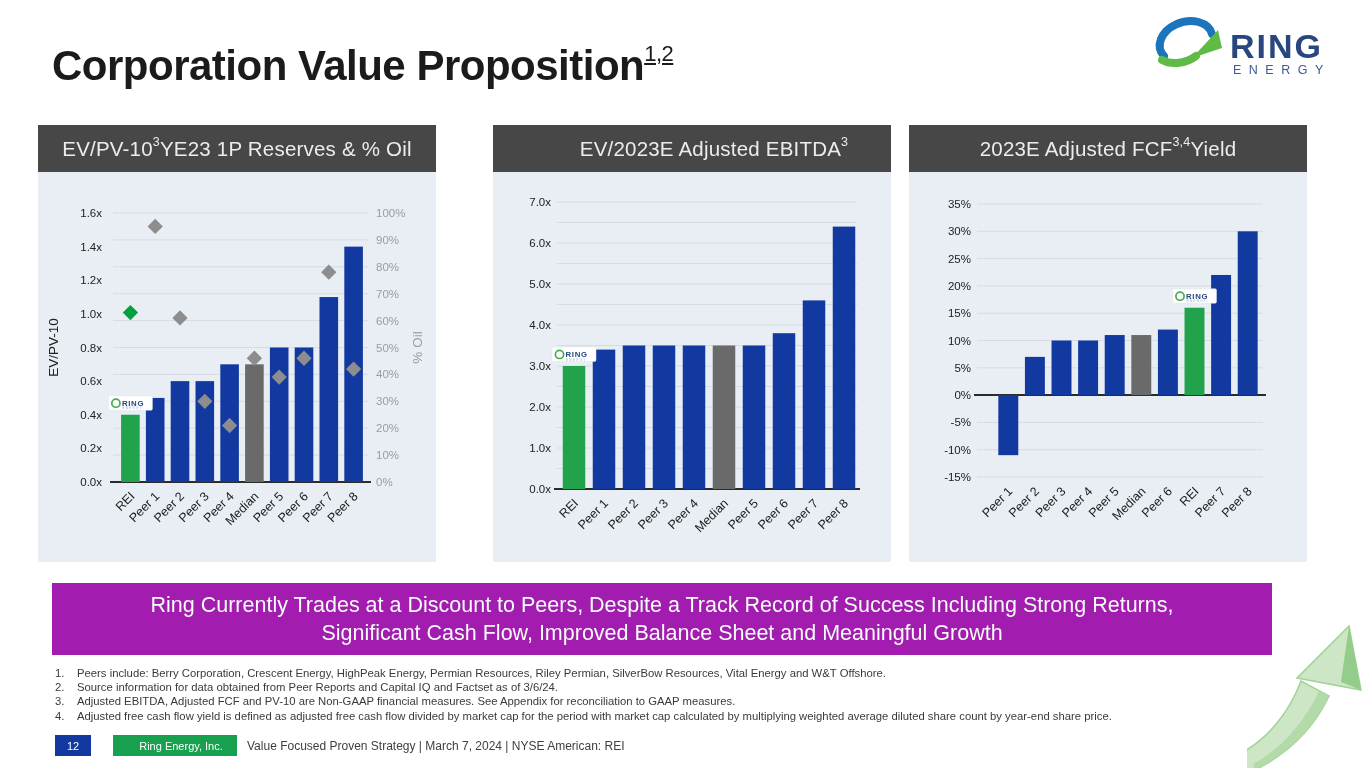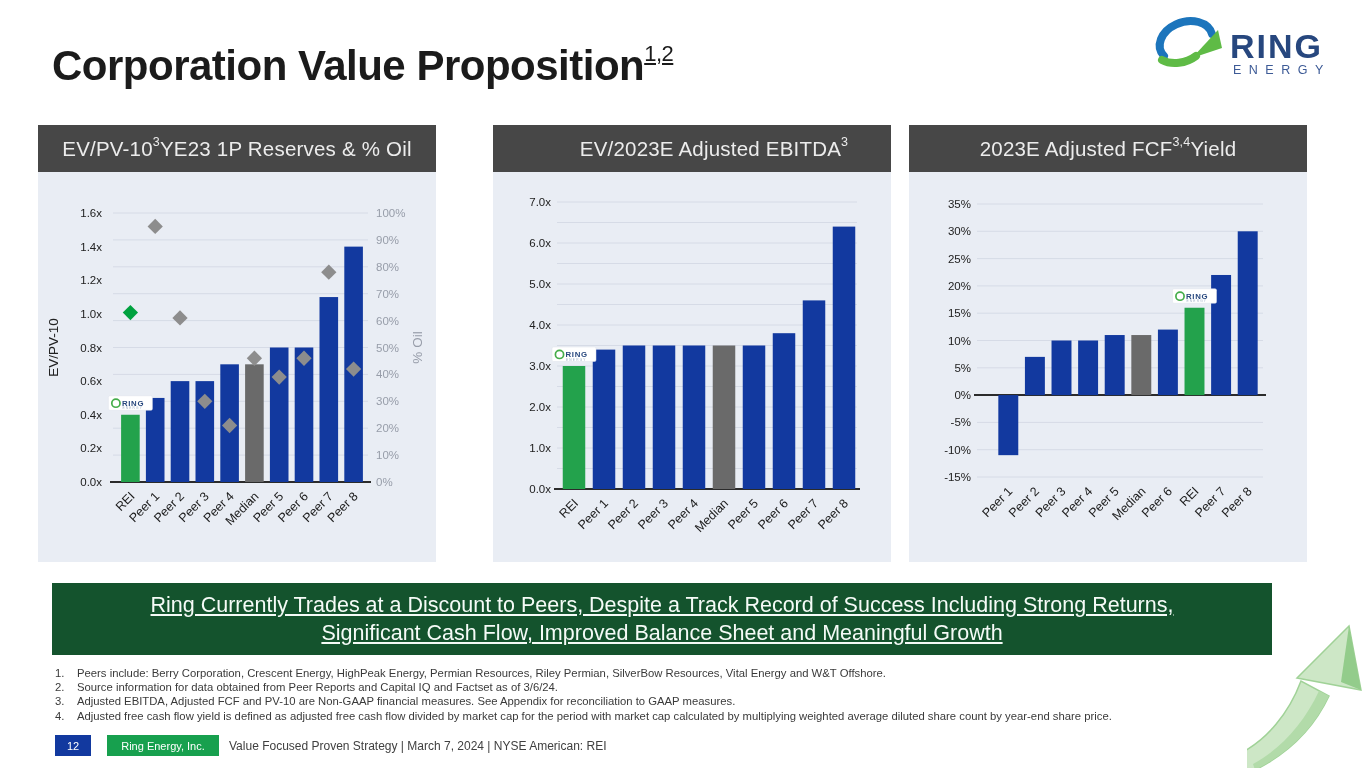"Ring Currently Trades at a" div.banner { background: #14532d -> #a21caf; text-decoration: underline -> none }
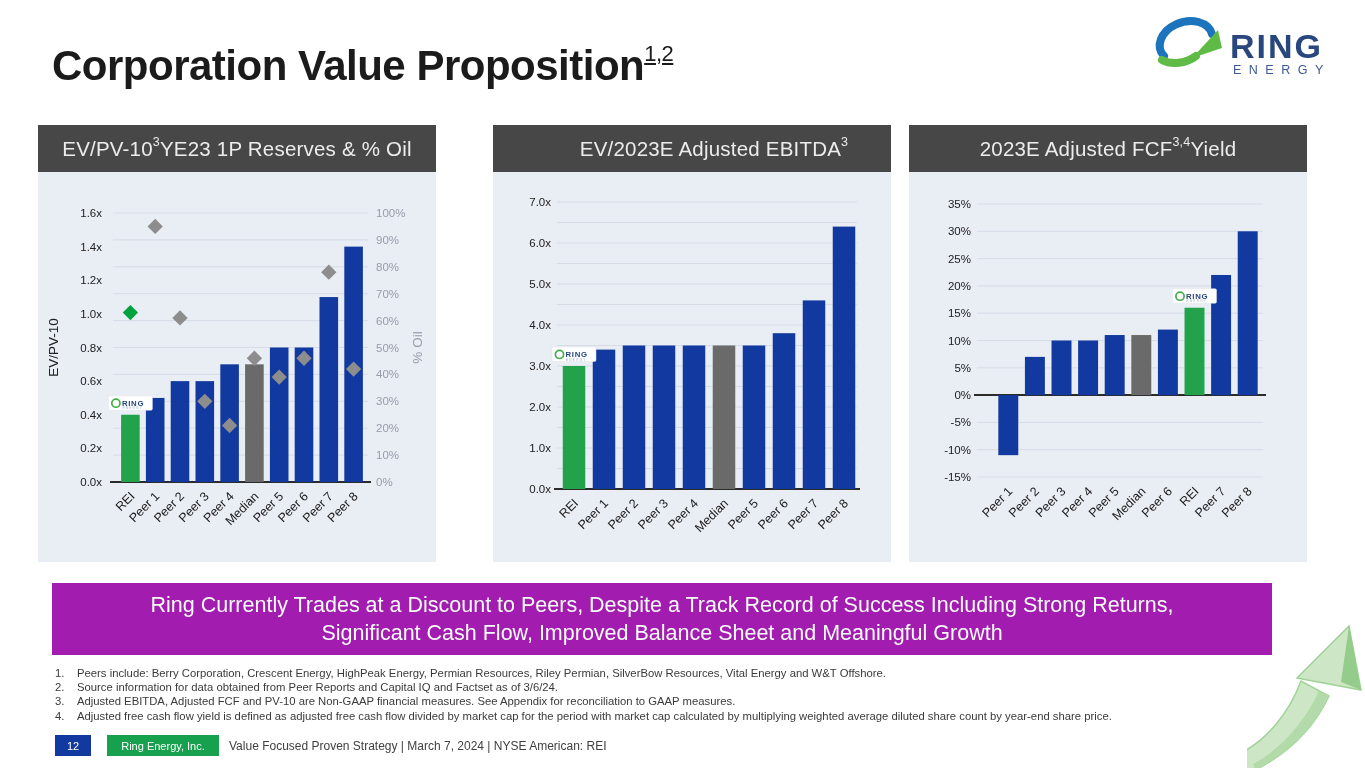"12" .page-box { margin-right: 16px -> 22px }
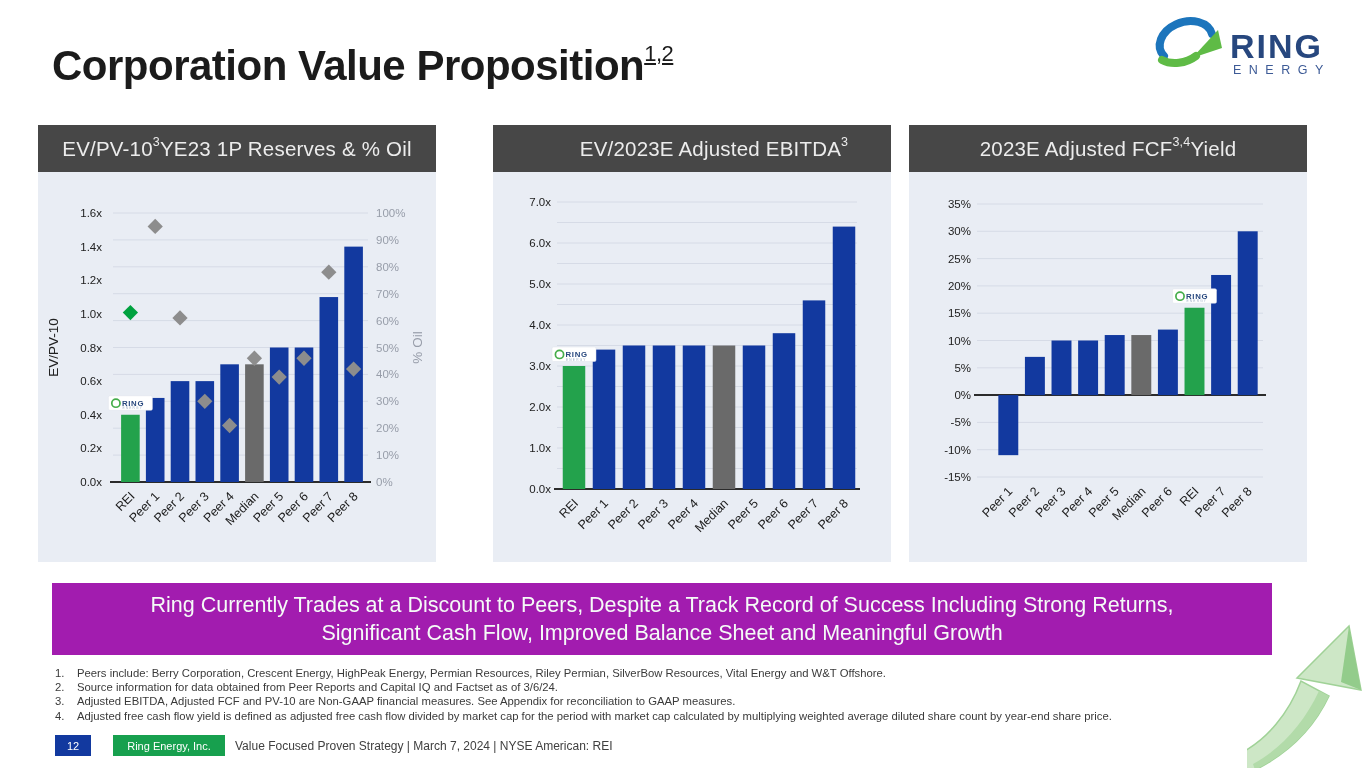"Ring Energy, Inc." .company-box { padding-left: none -> 12px }
